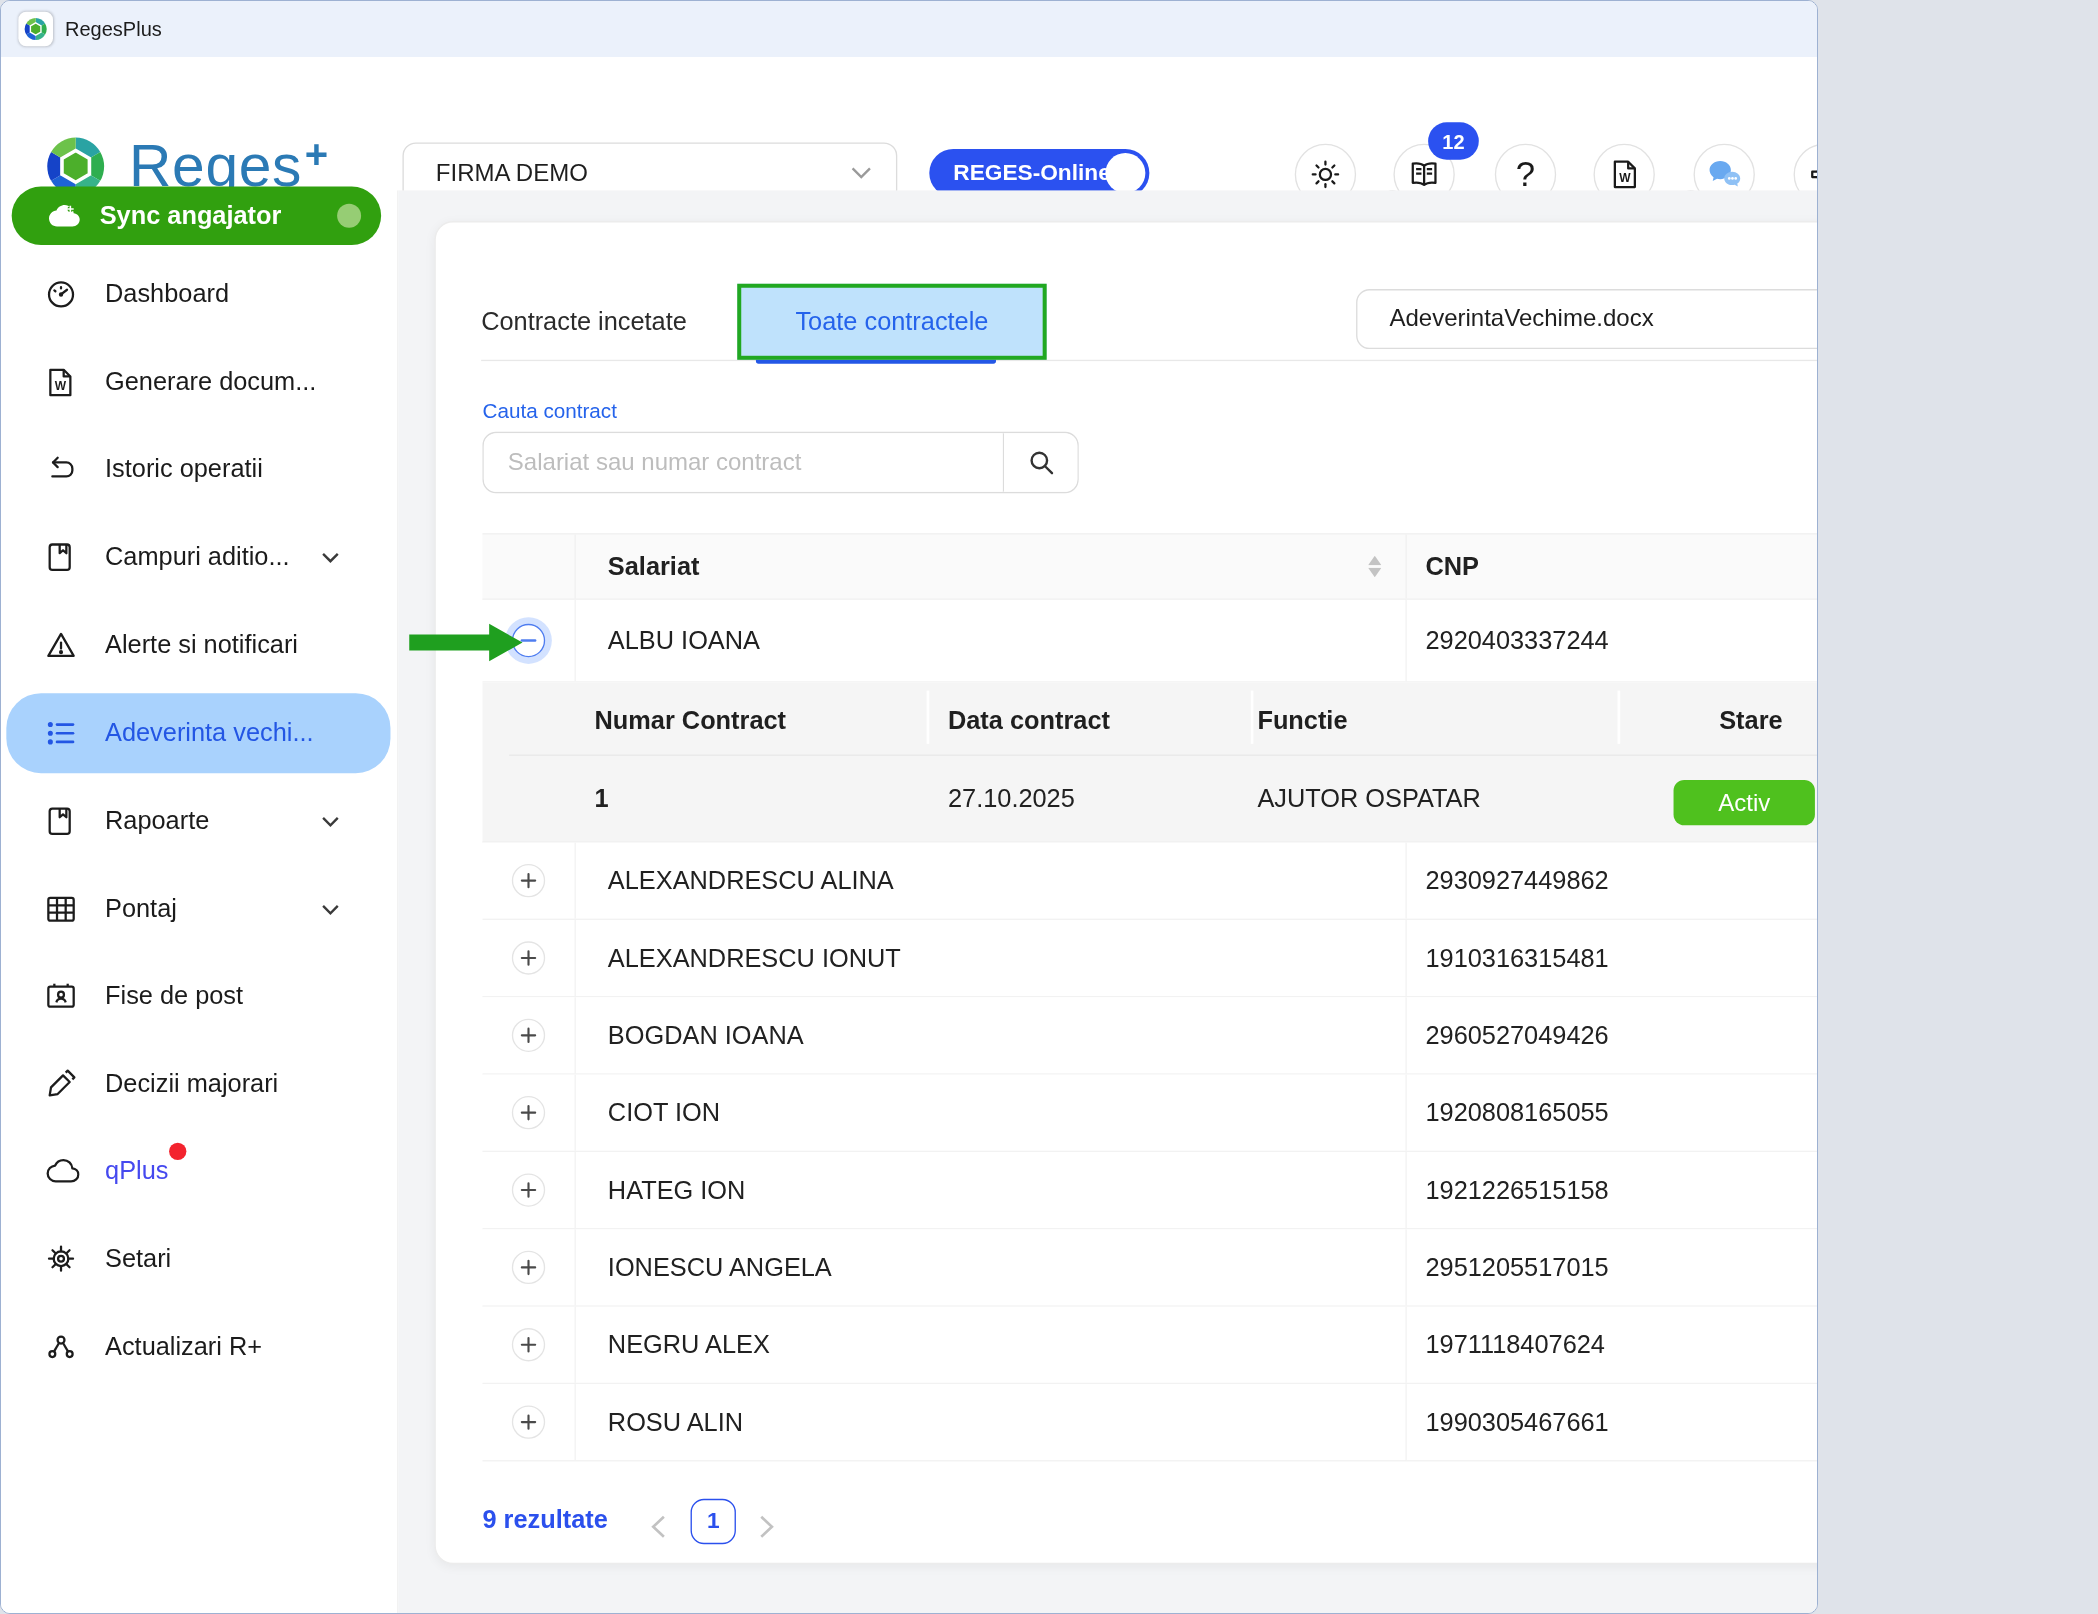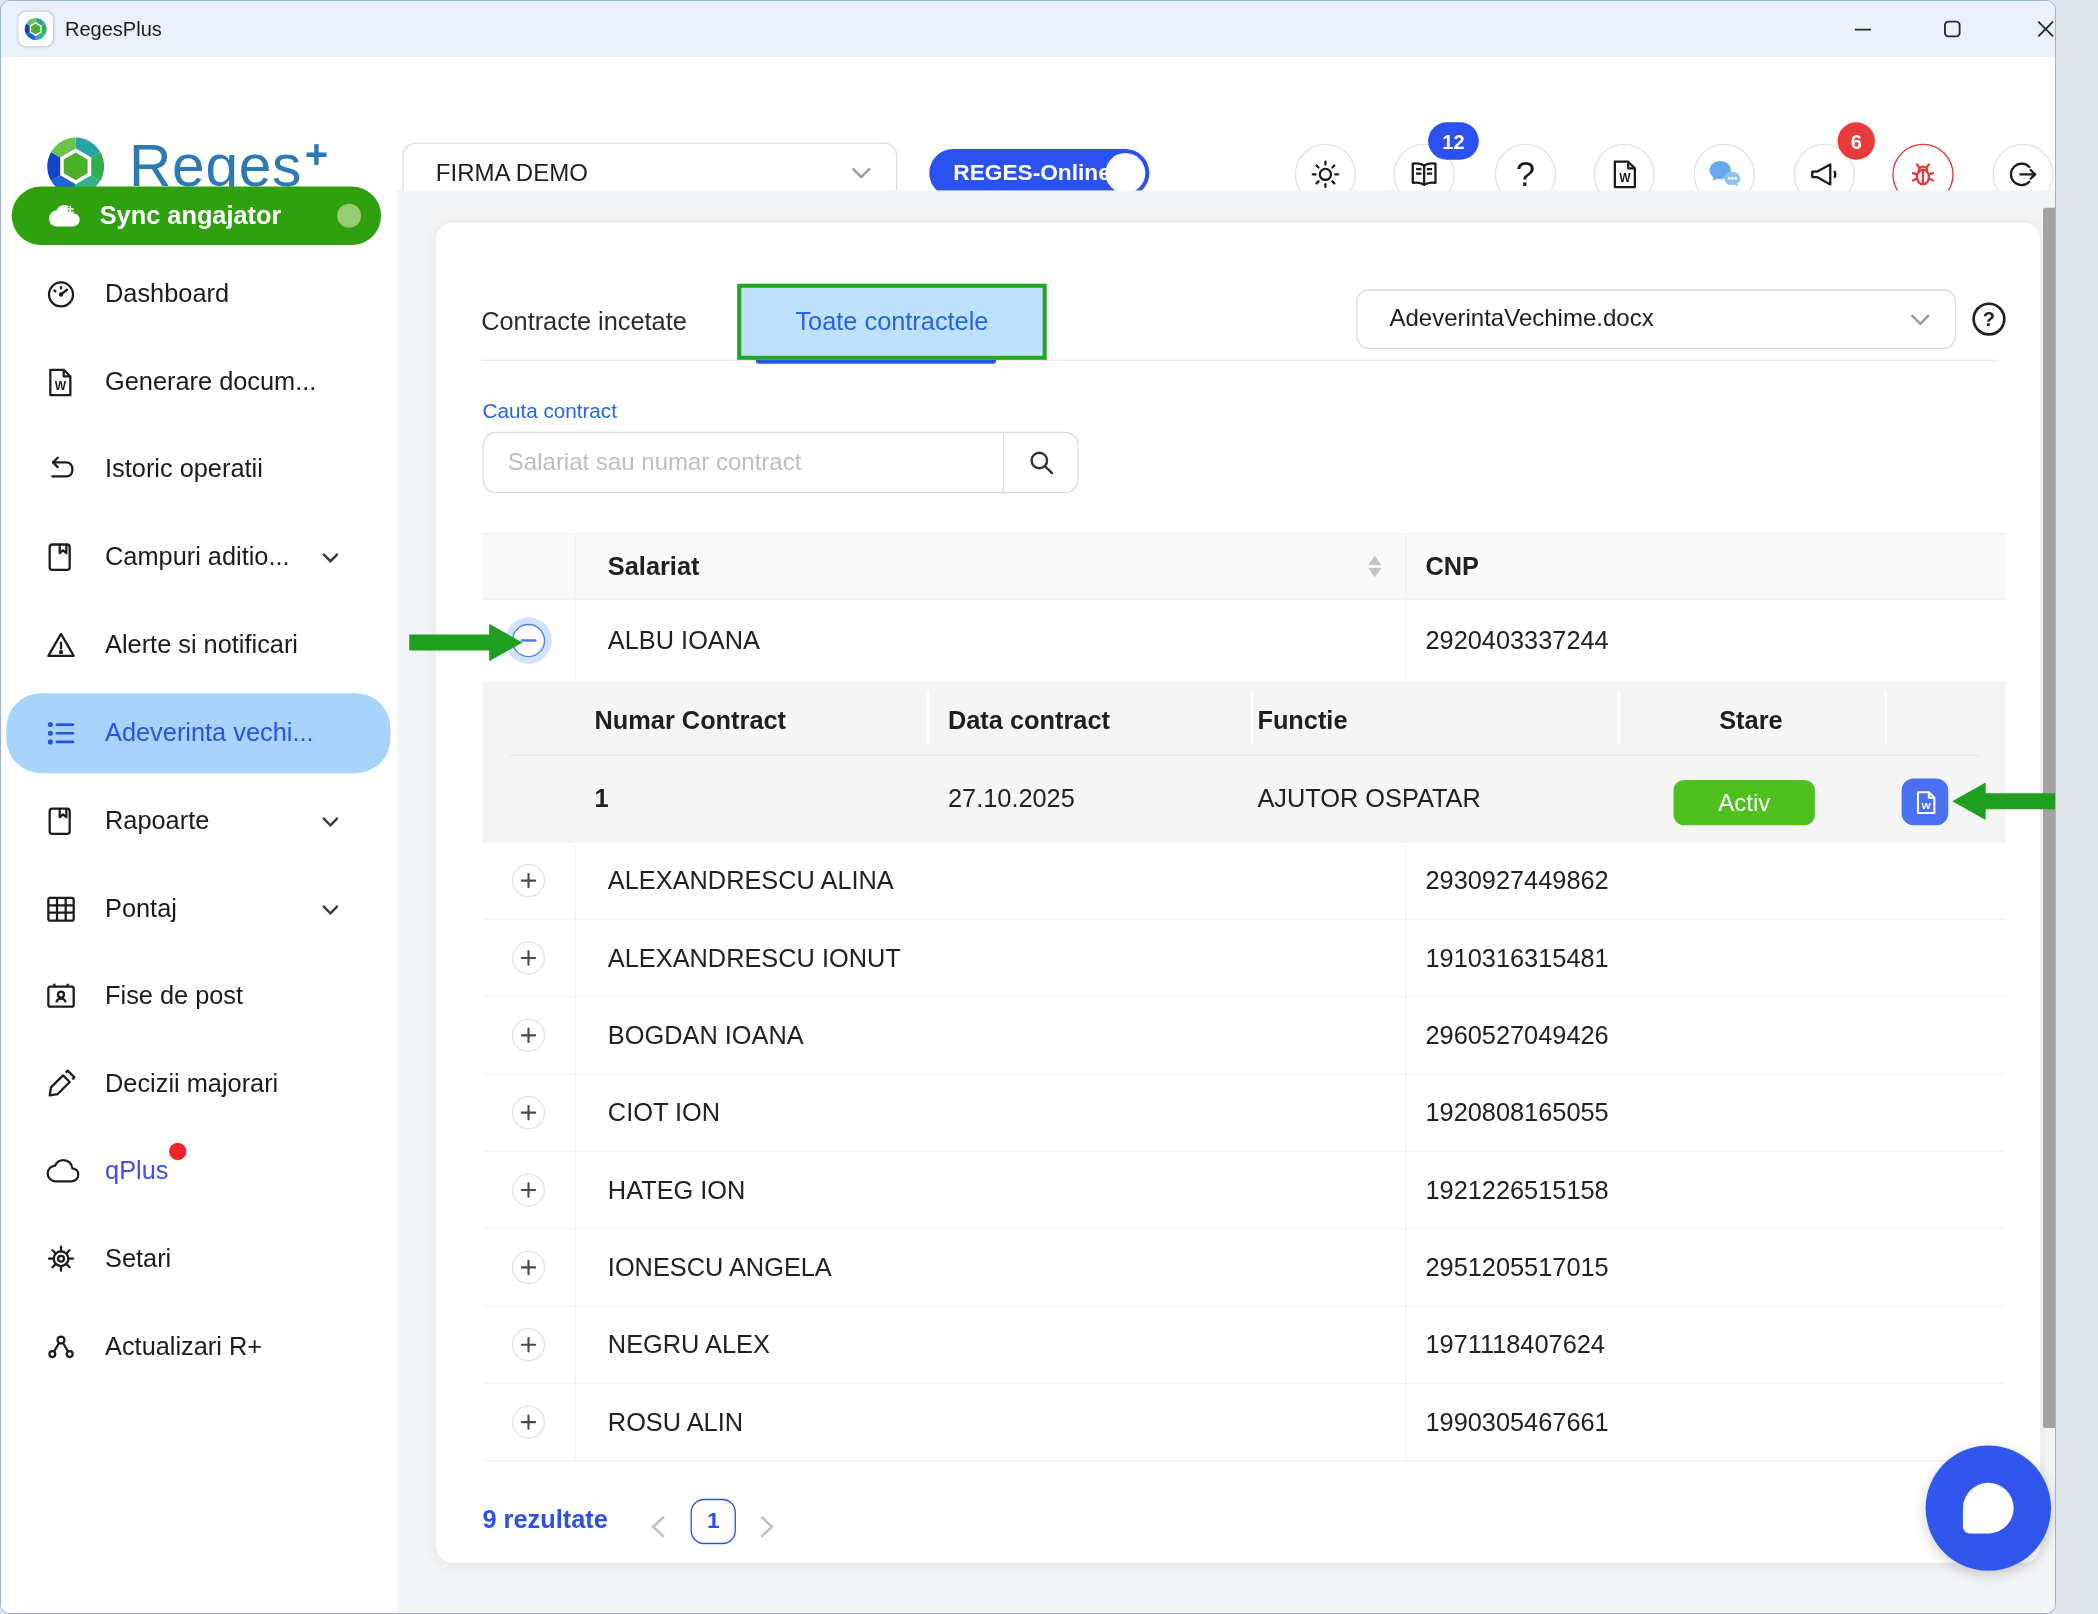"RegesPlus" #viewport { width: 2056px -> 1818px }
